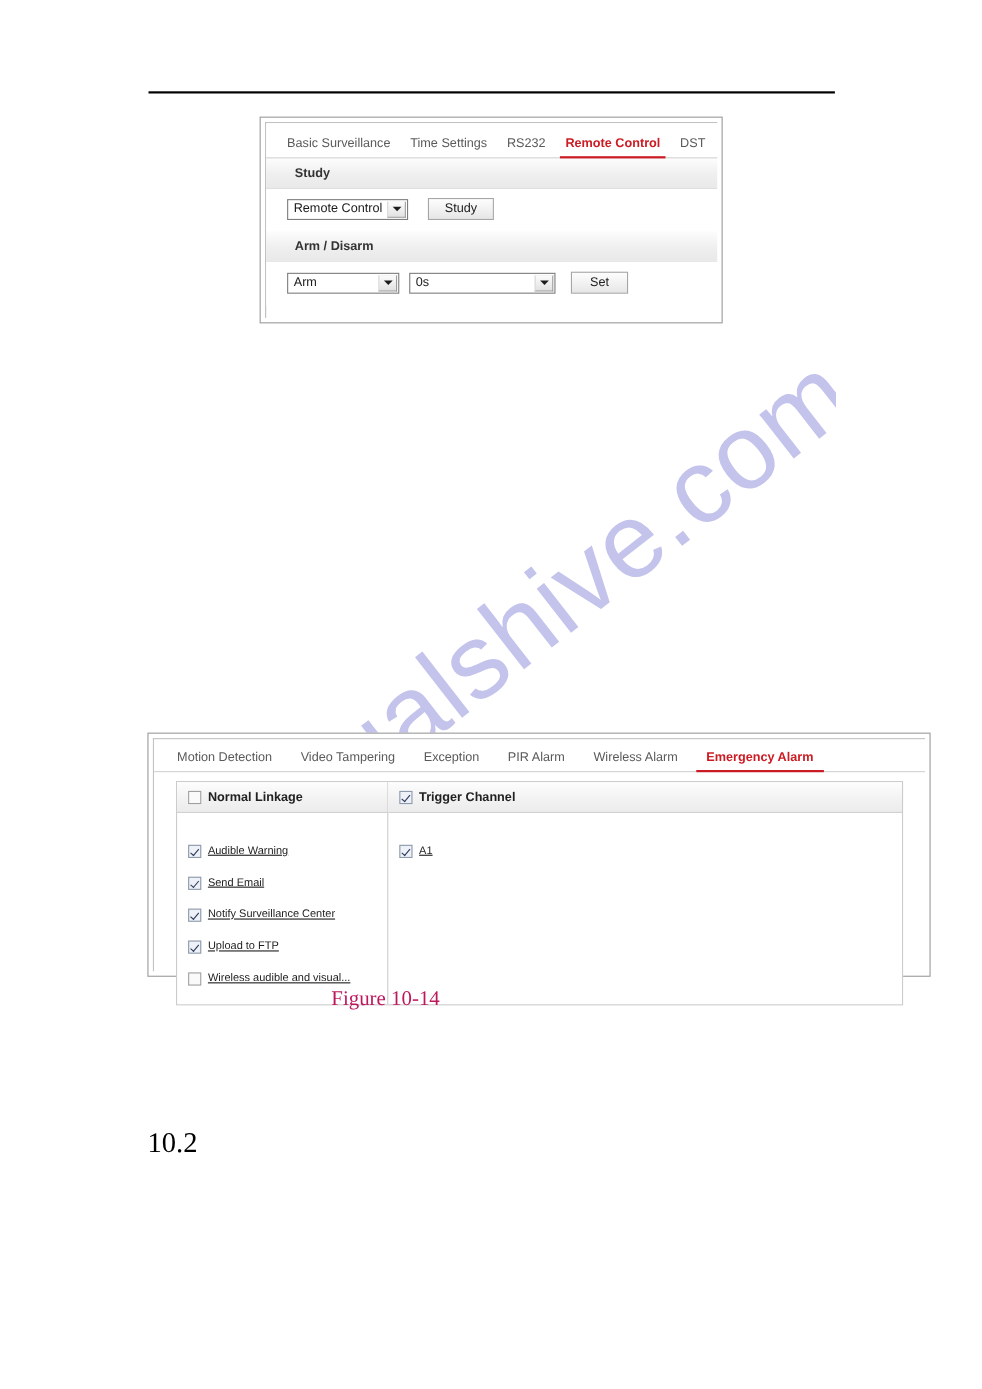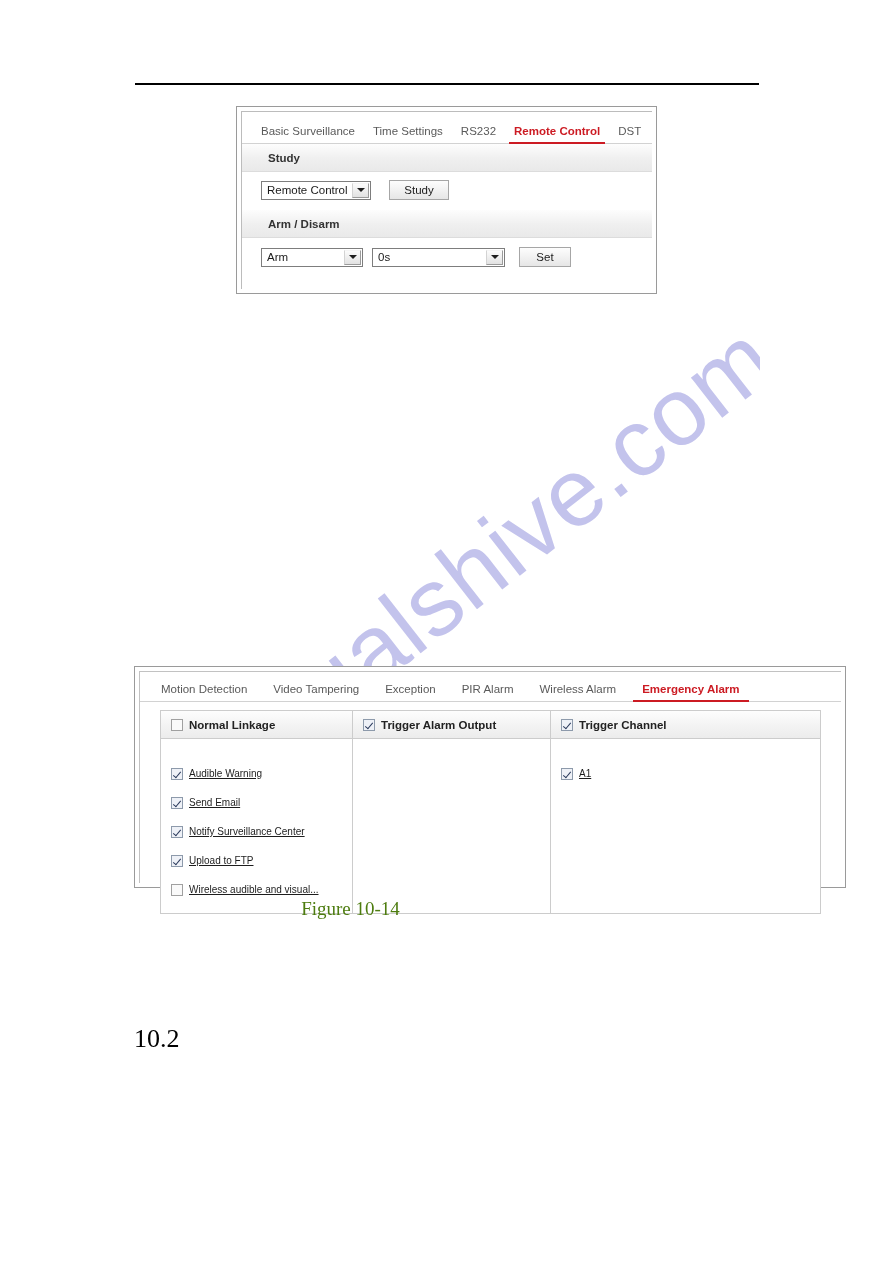"Trigger Alarm Output" div.lcol { html: <div> <div> <span></span> <span>Trigger Alarm Output</span> </div> <div></div> </div> -> none }
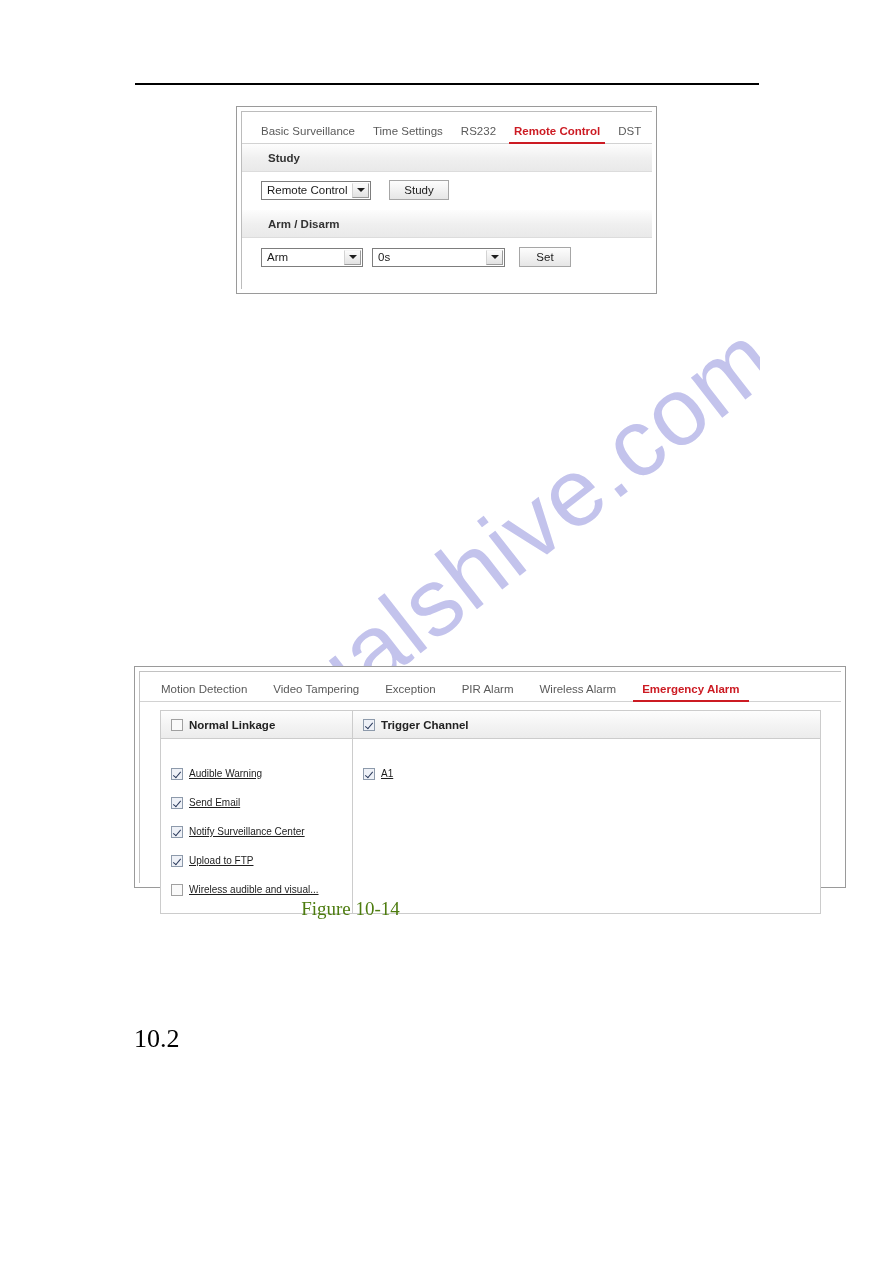"Figure 10-14" .fig-caption { color: #4d7c0f -> #be185d }
